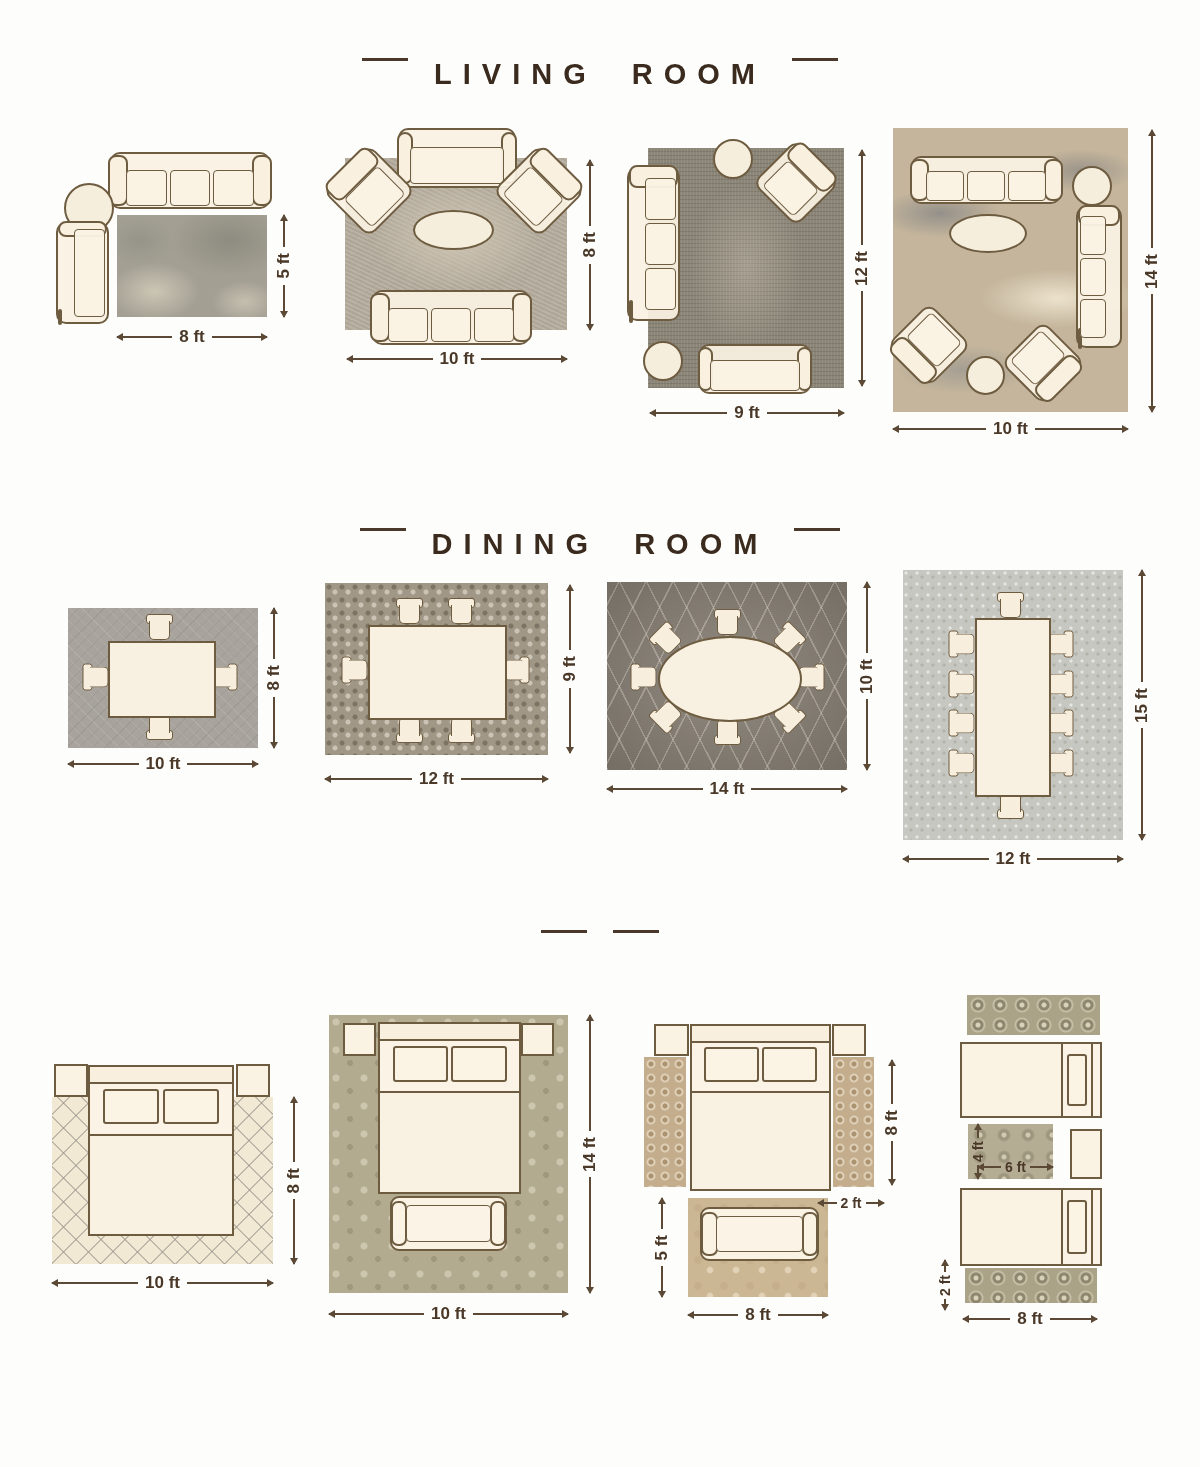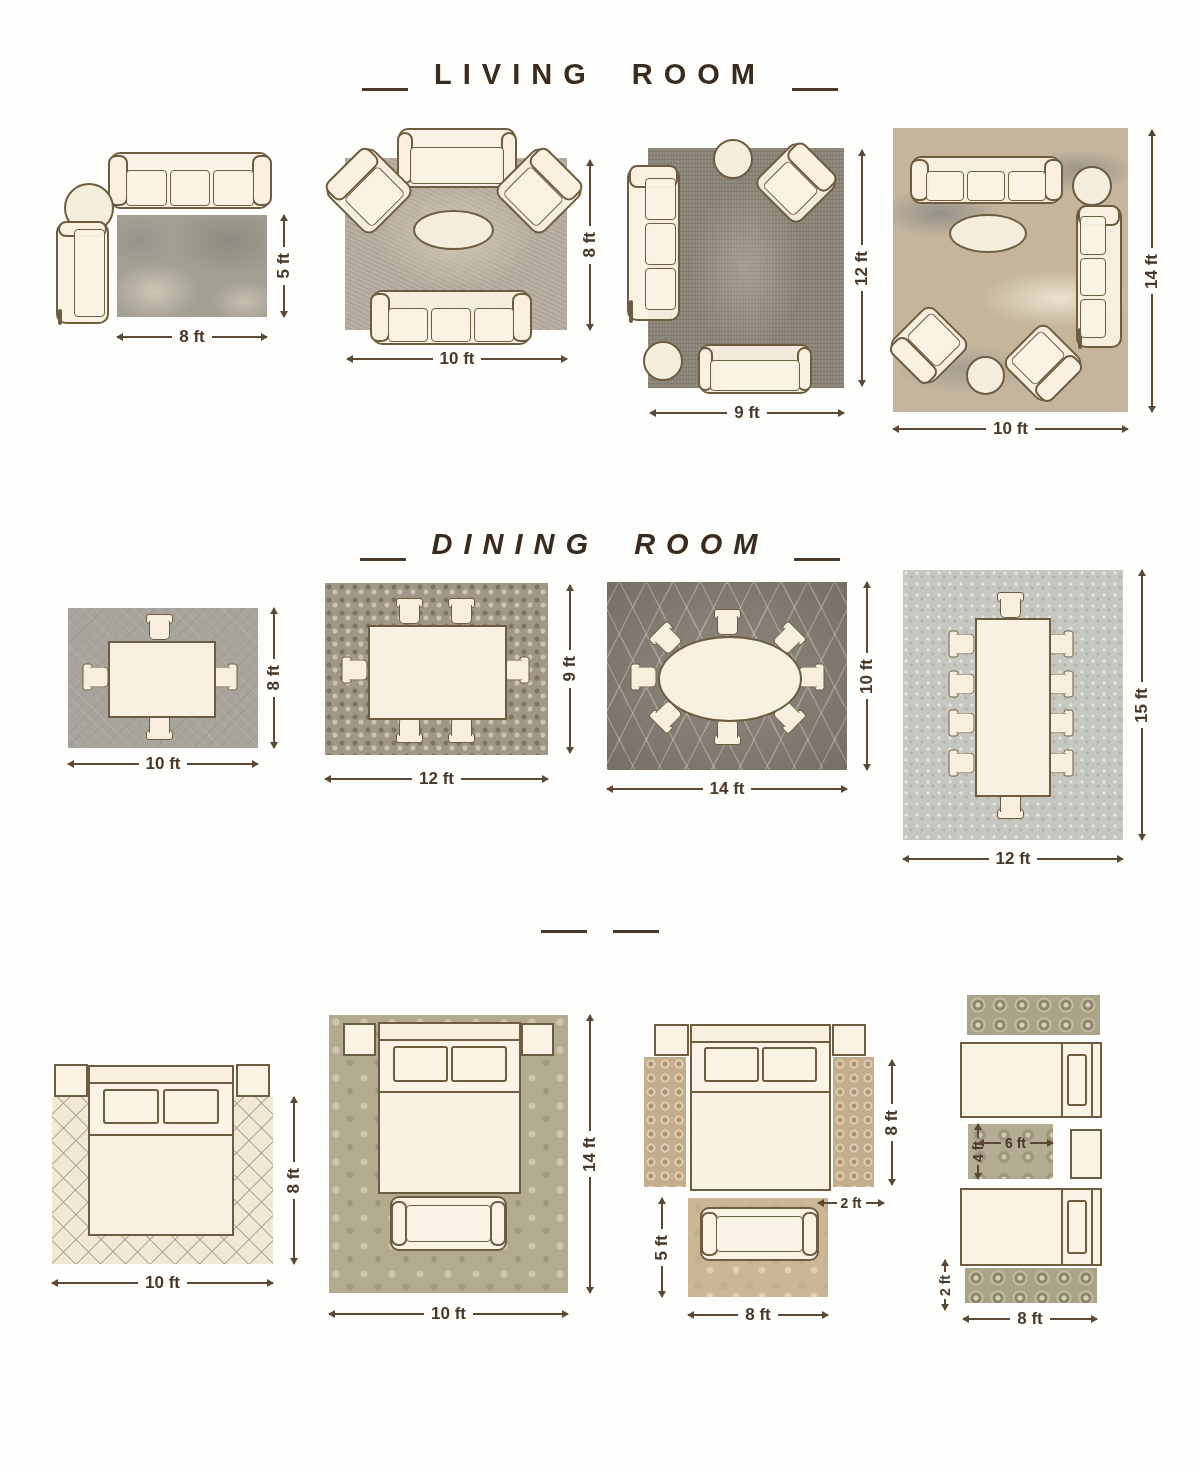"LIVING ROOM" .heading { align-items: flex-end -> flex-start }
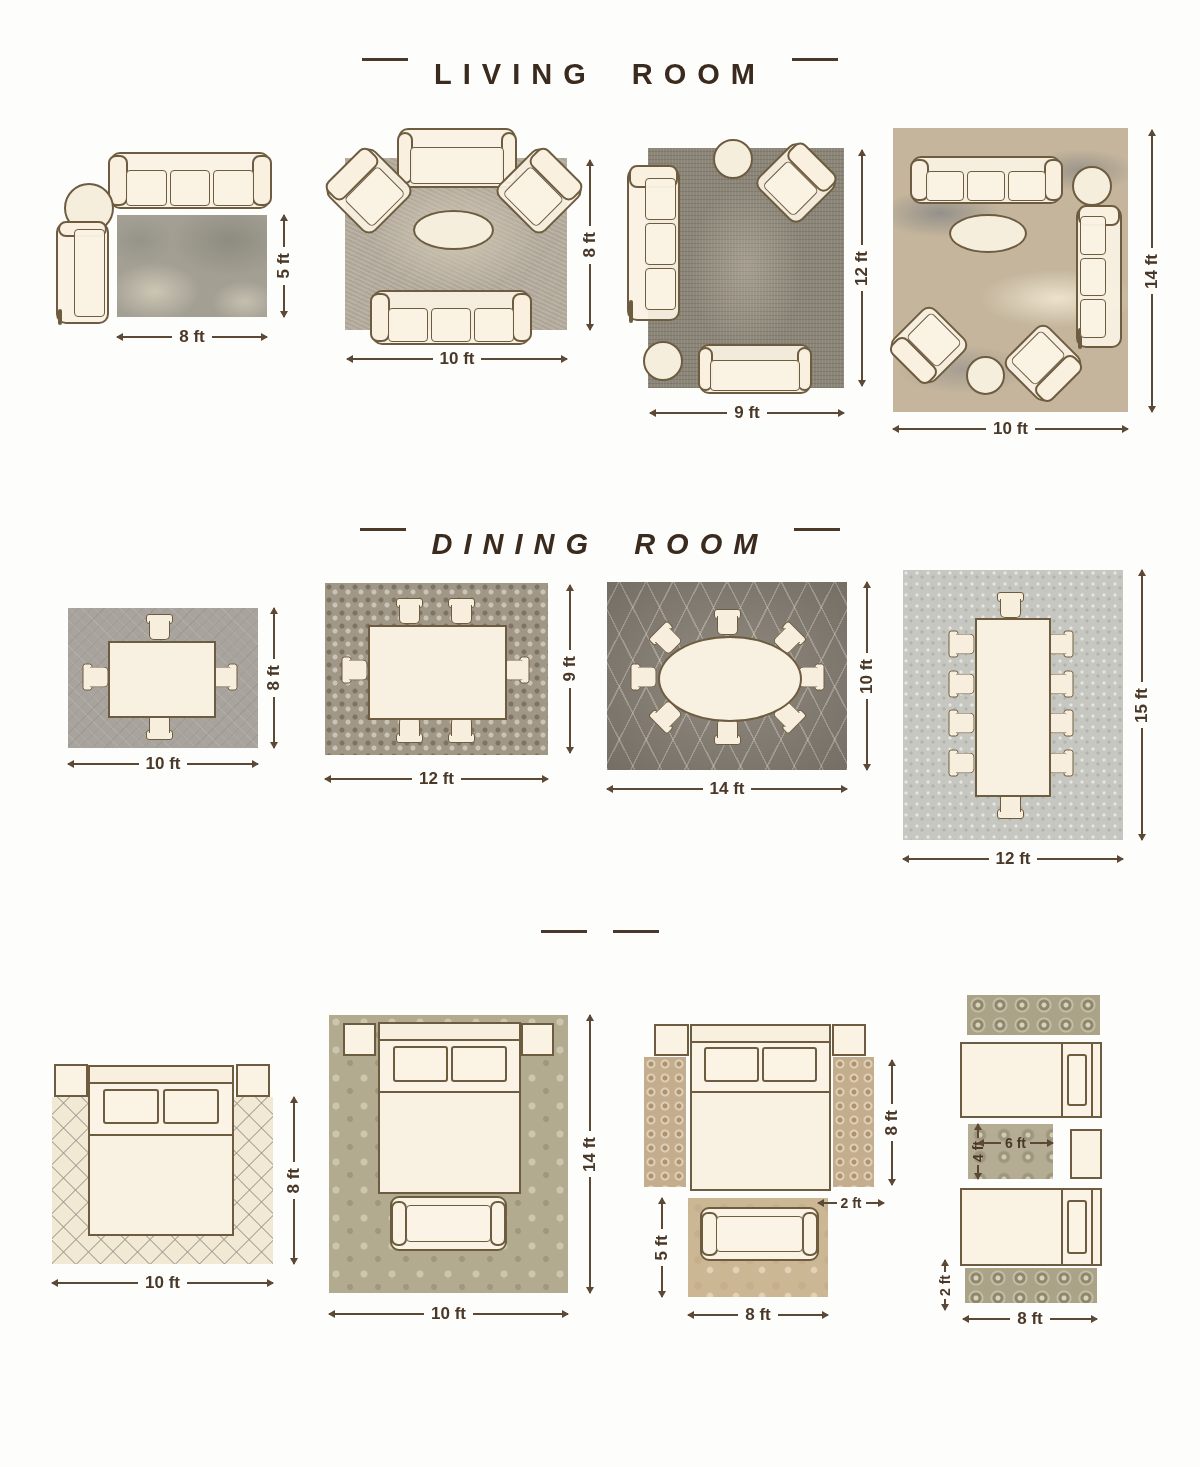"DINING ROOM" div.heading { font-style: italic -> none }
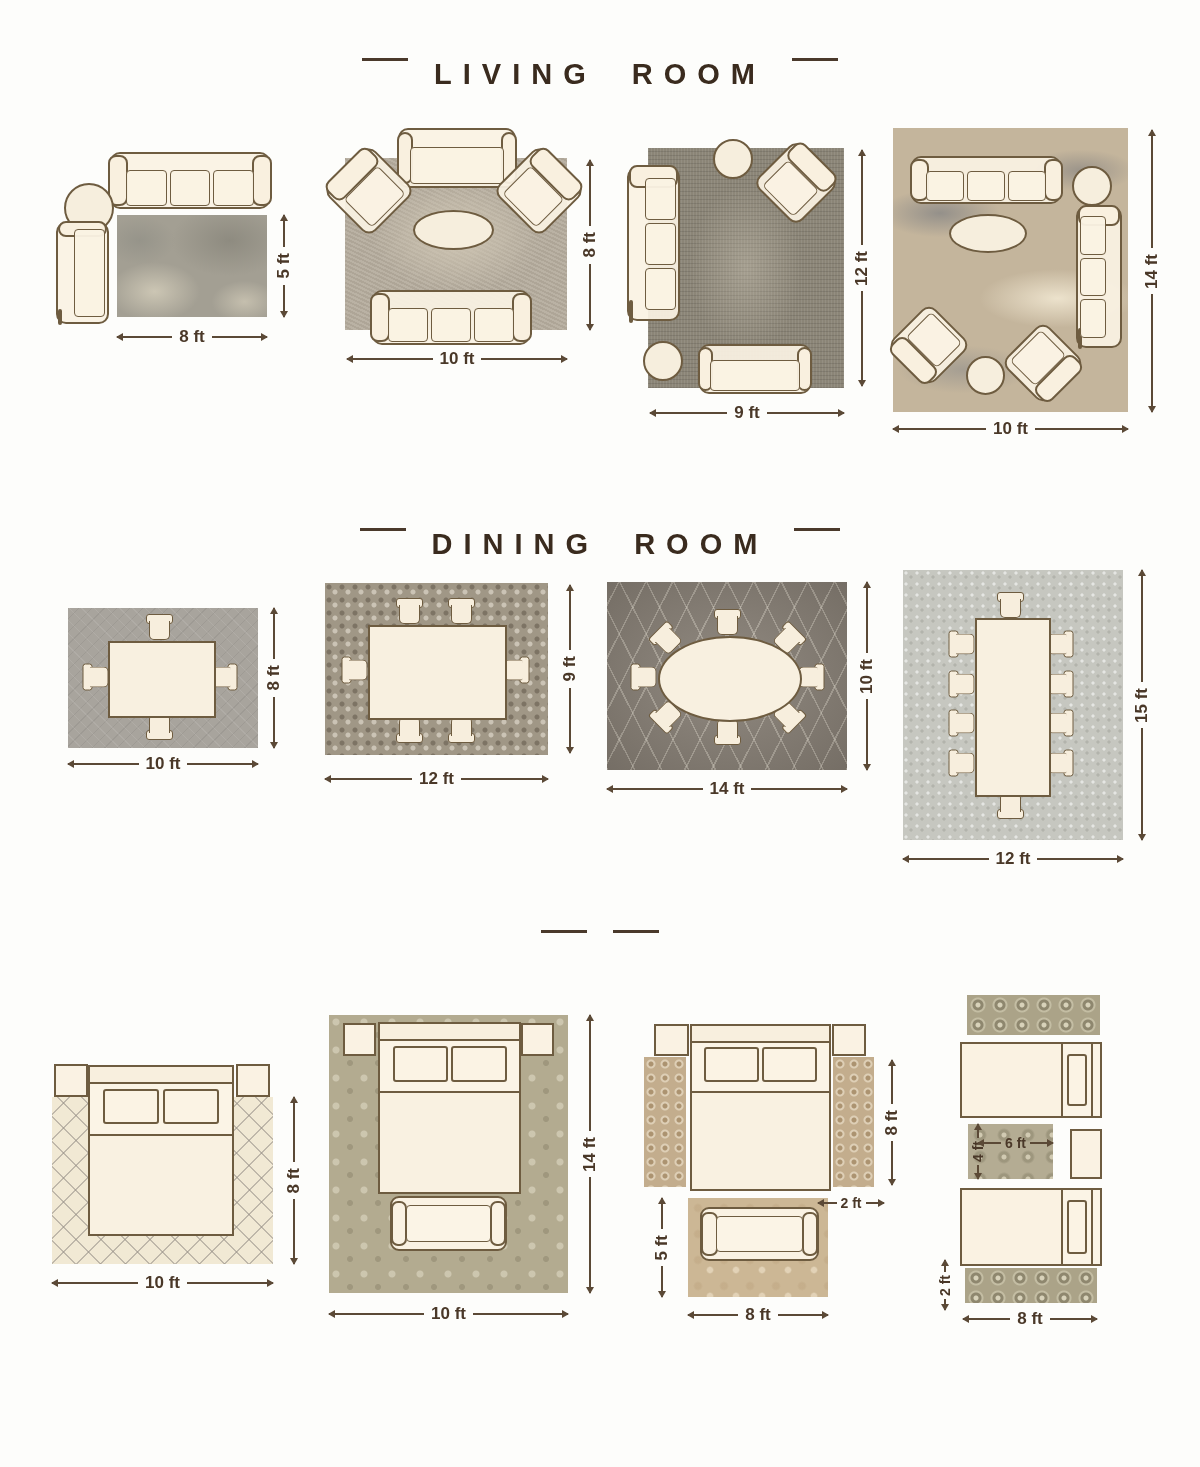"6 ft" div.dimh { top: 1132px -> 1156px }
